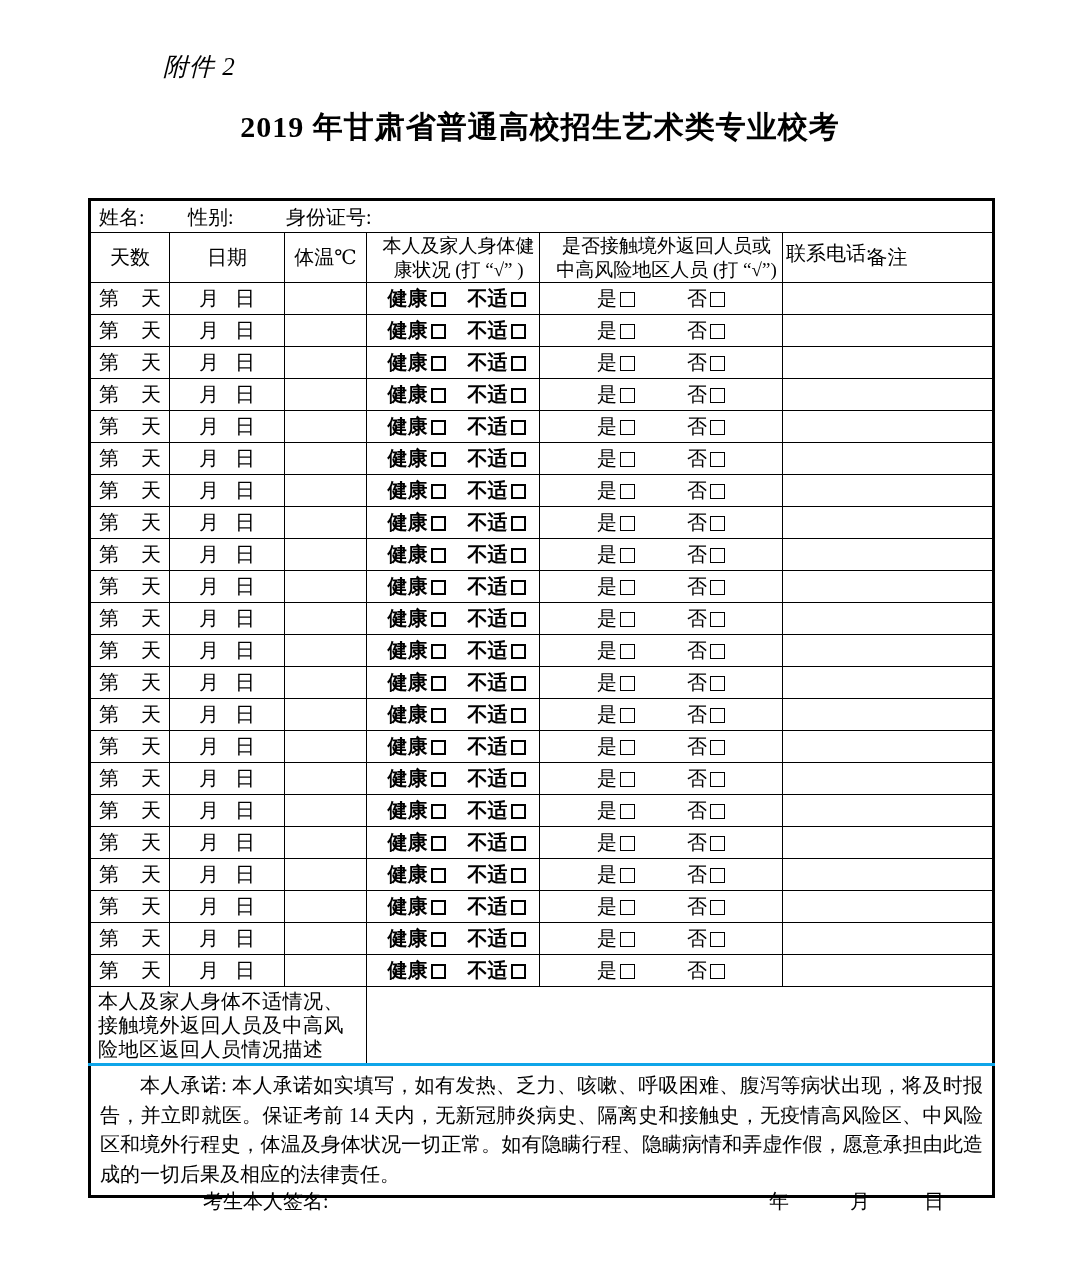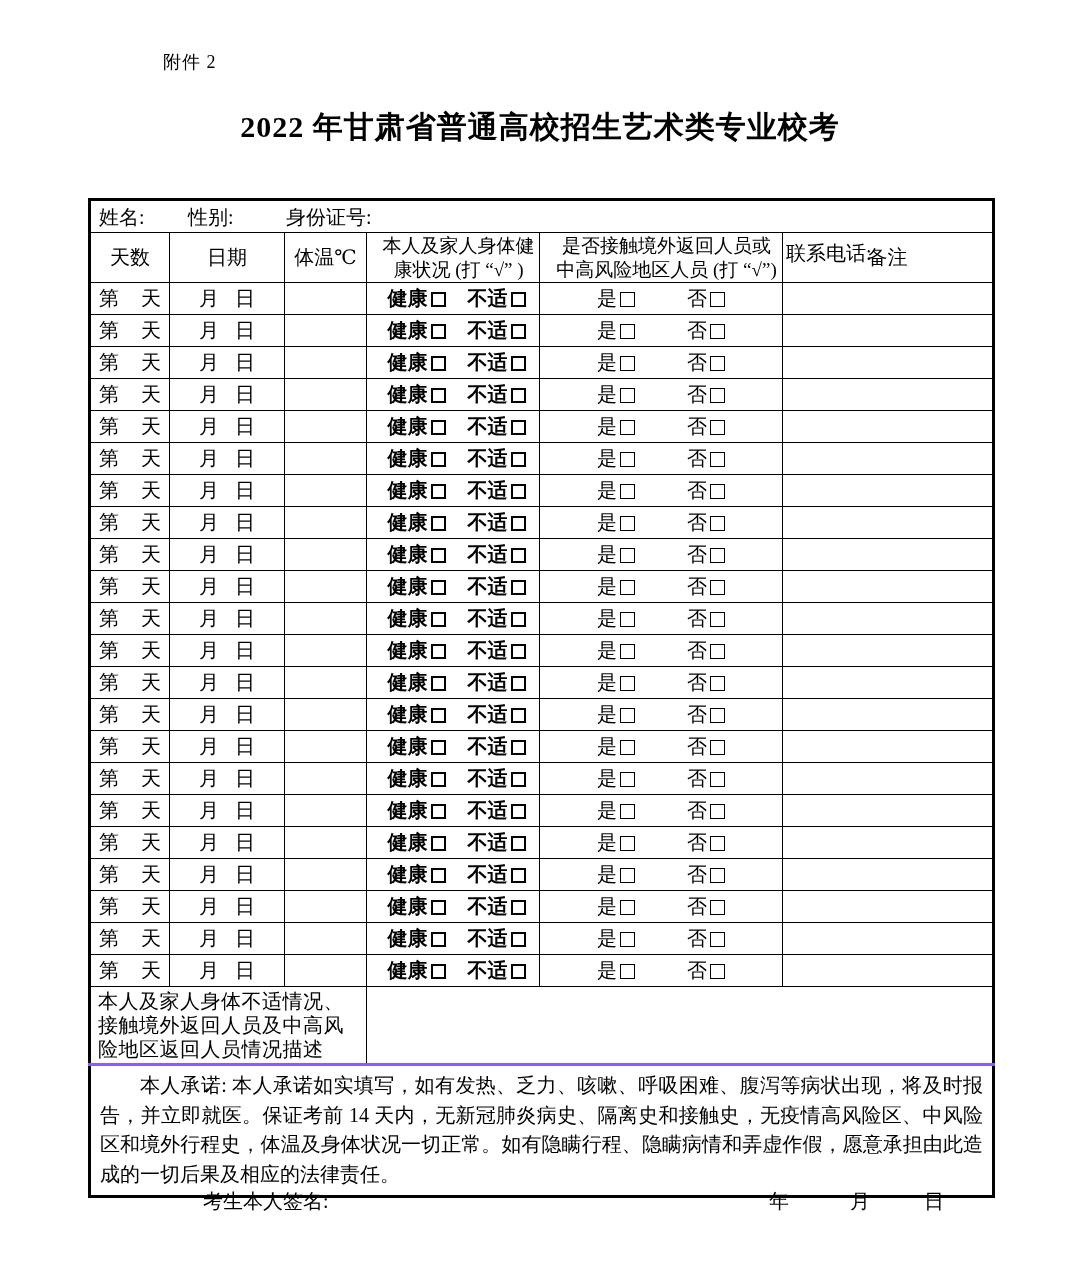"附件 2" .attachment { font-size: 18px -> 25px; font-style: none -> italic }
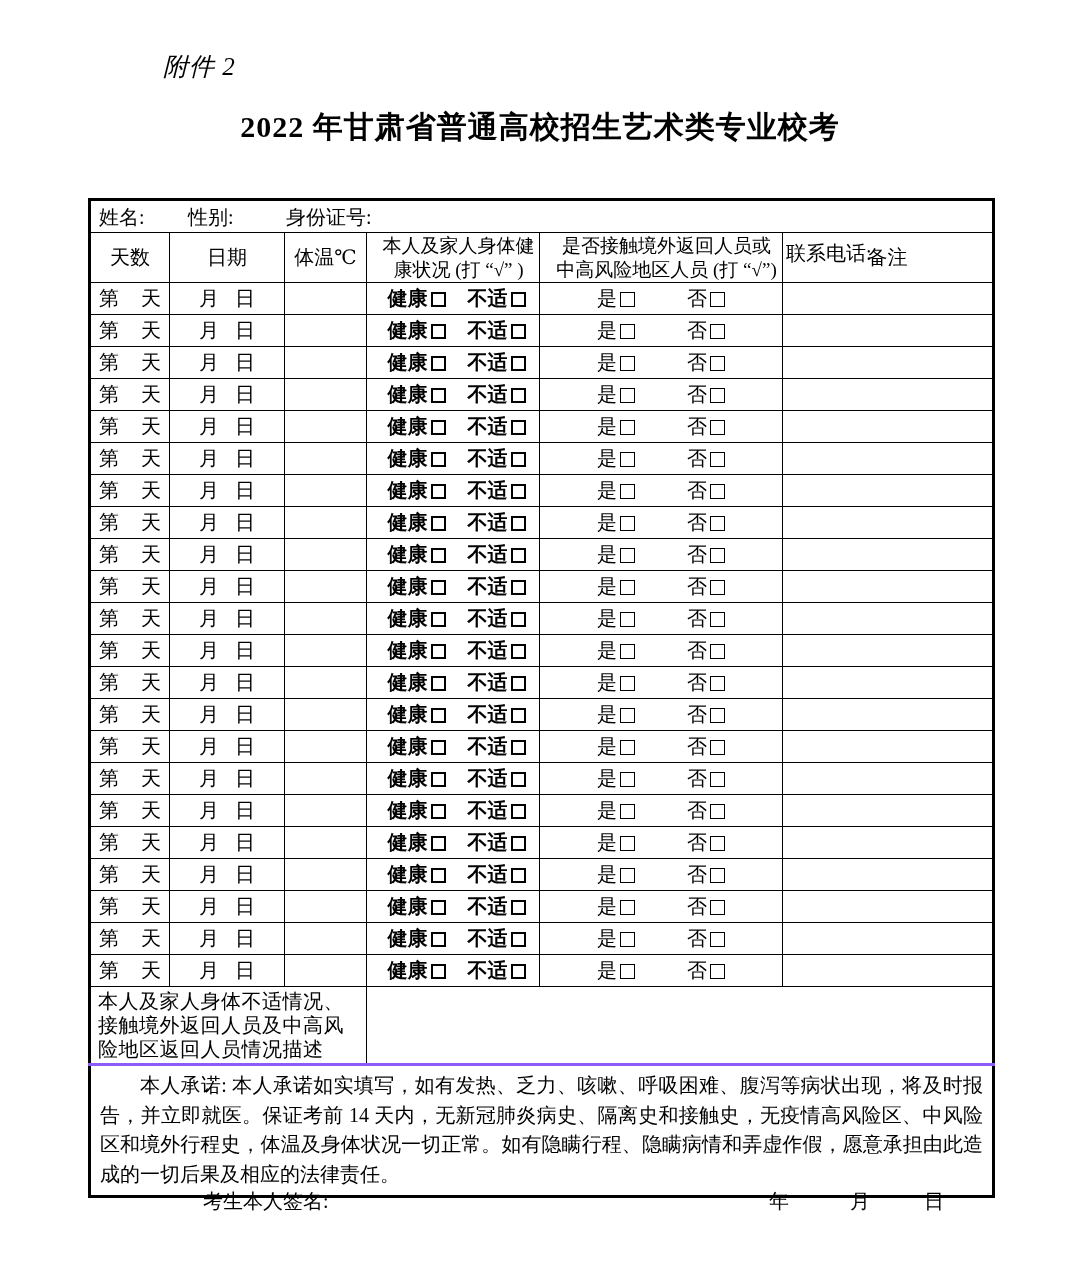"2022 年甘肃省普通高校招生艺术类专业校考" div { text: 2022 -> 2019 }
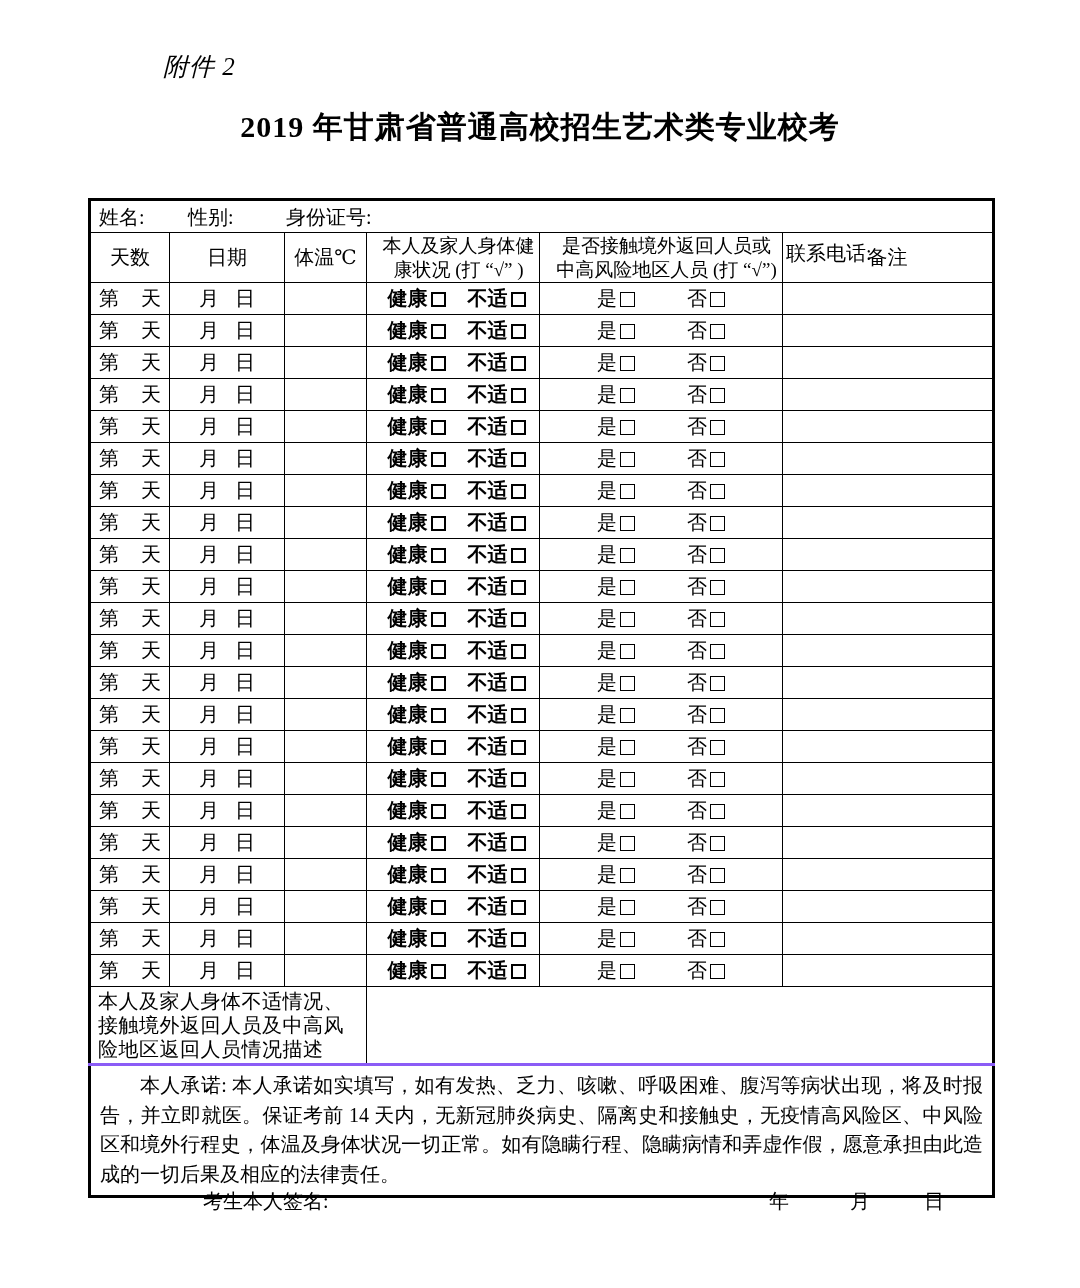"本人承诺:" .commit-row td { border-top: 3px solid #8b5cf6 -> 3px solid #0ea5e9 }
